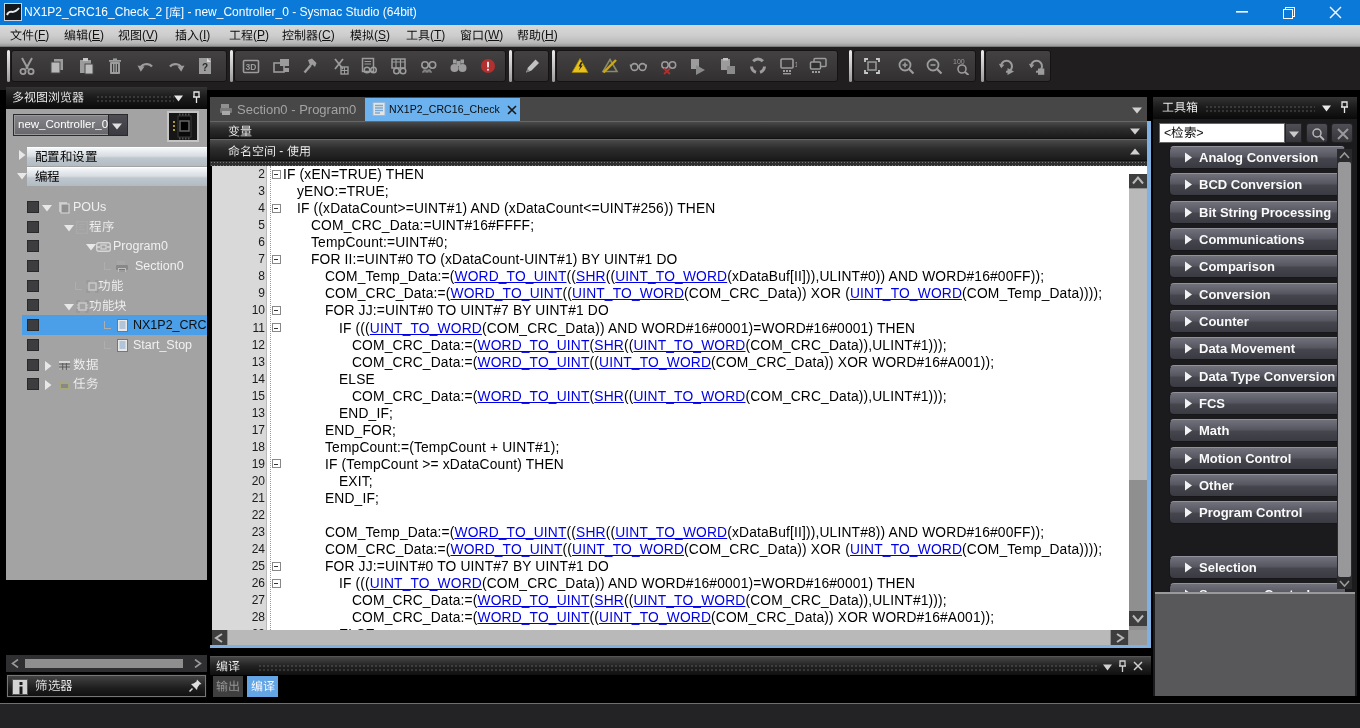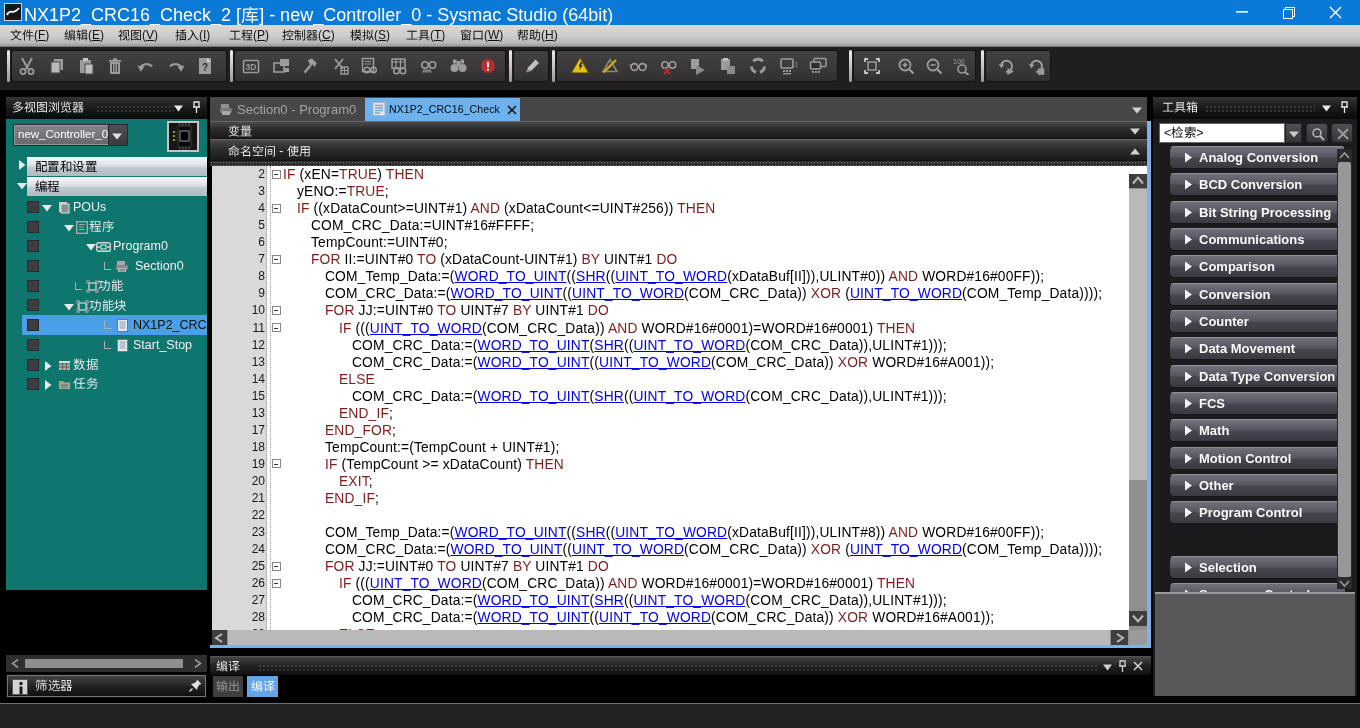"NX1P2_CRC16_Check_2 [ ] -" #title .txt { font-size: 18px -> 12px }
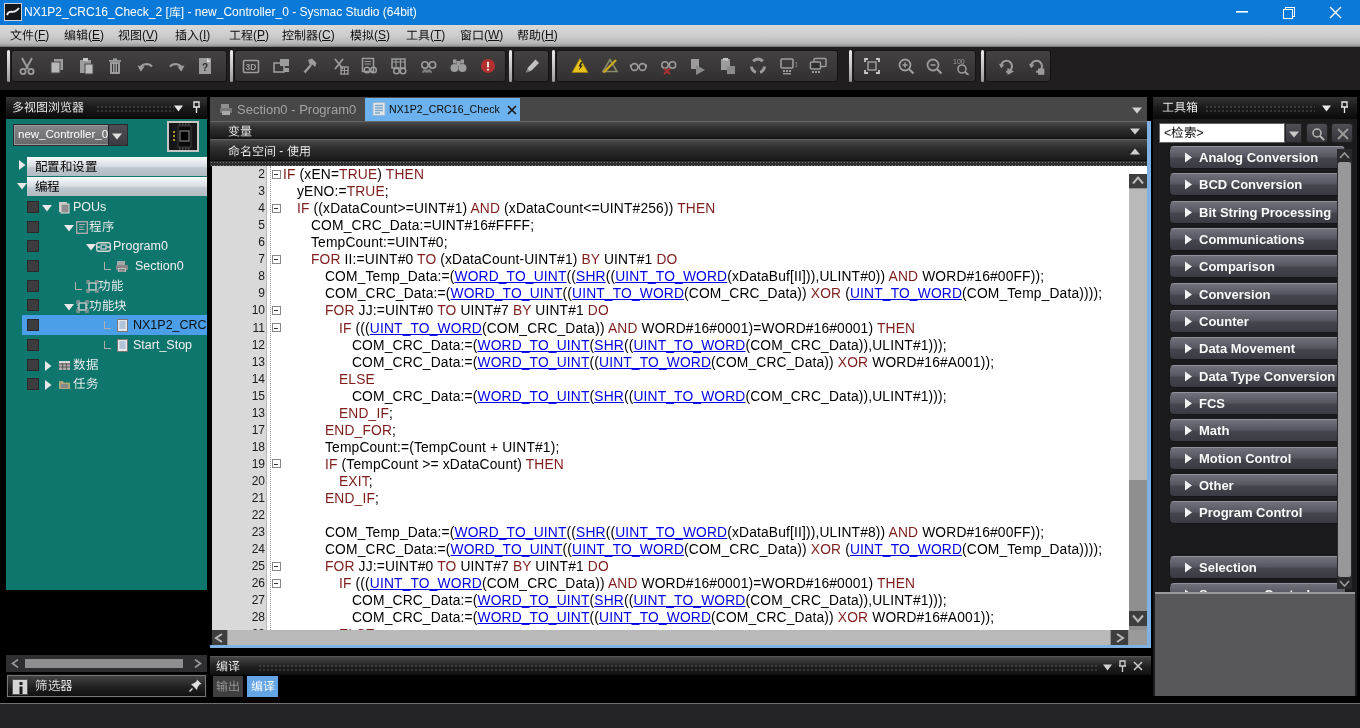"new_Controller_0" #lp { background: #0f766e -> #a3a3a3; top: 97px -> 87px }
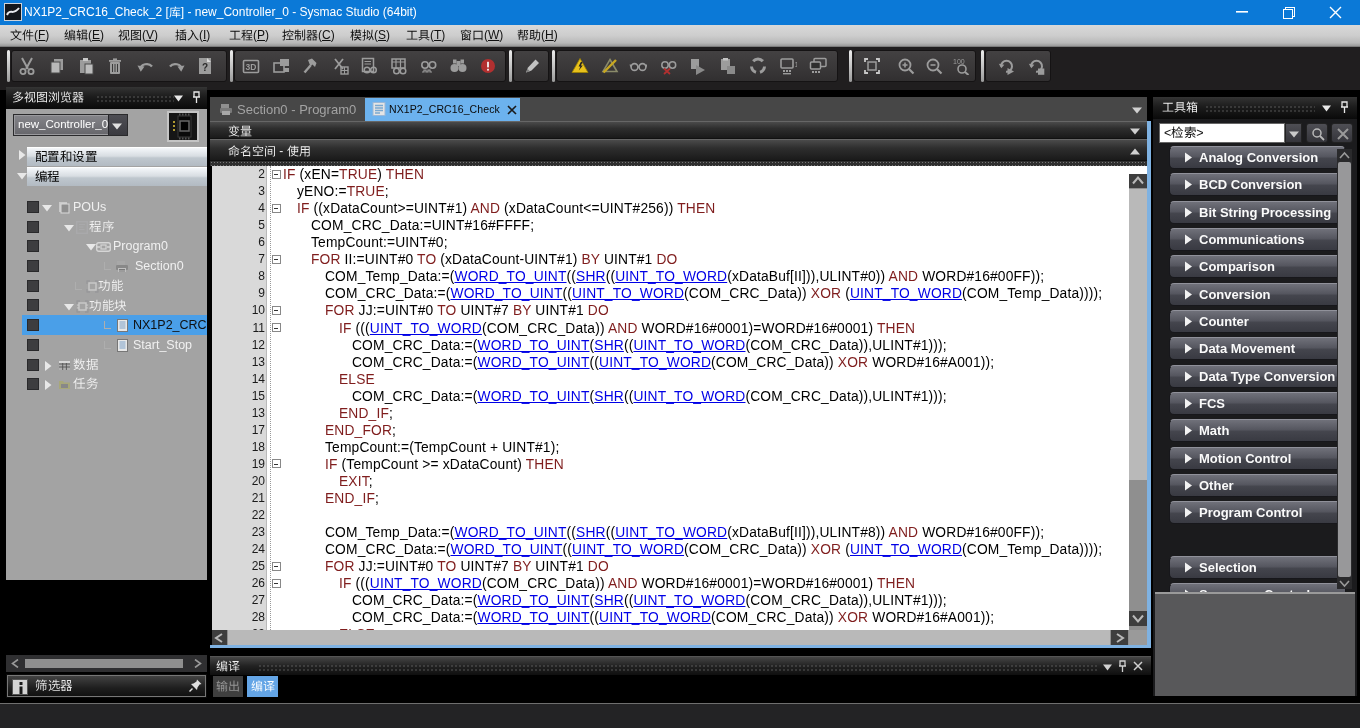"IF" .cl .k { color: #7f1d1d -> #000000 }
